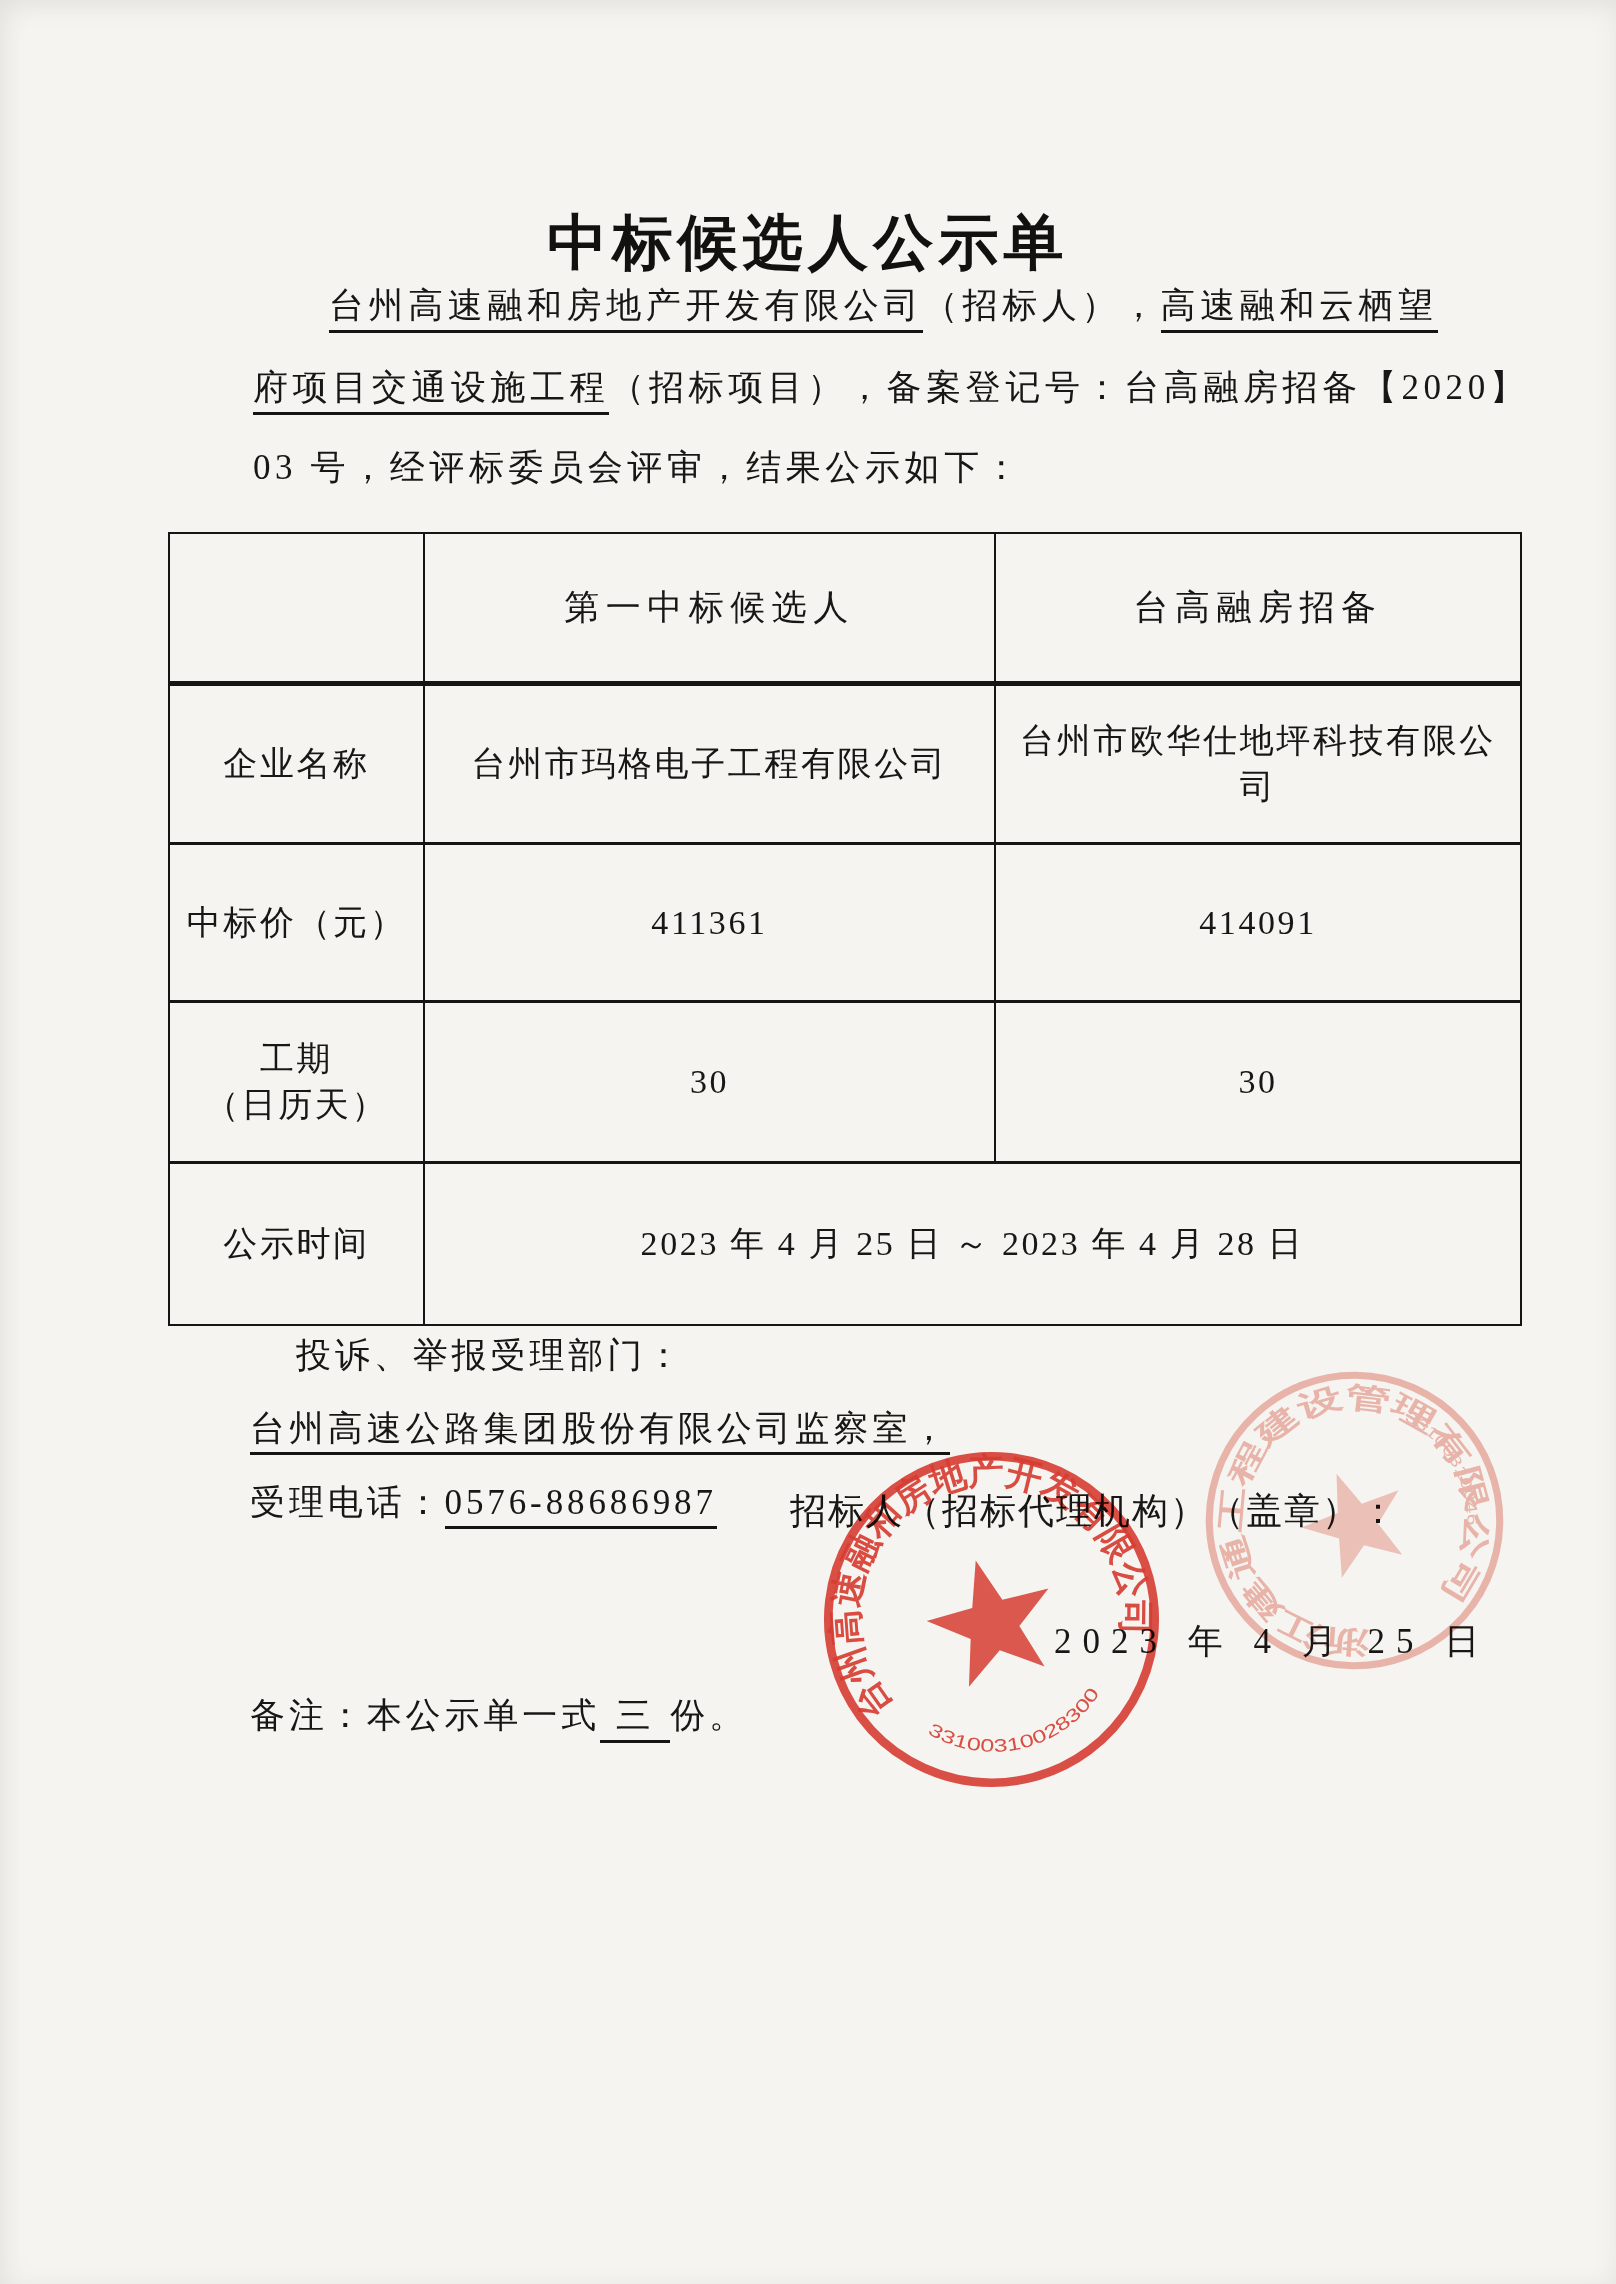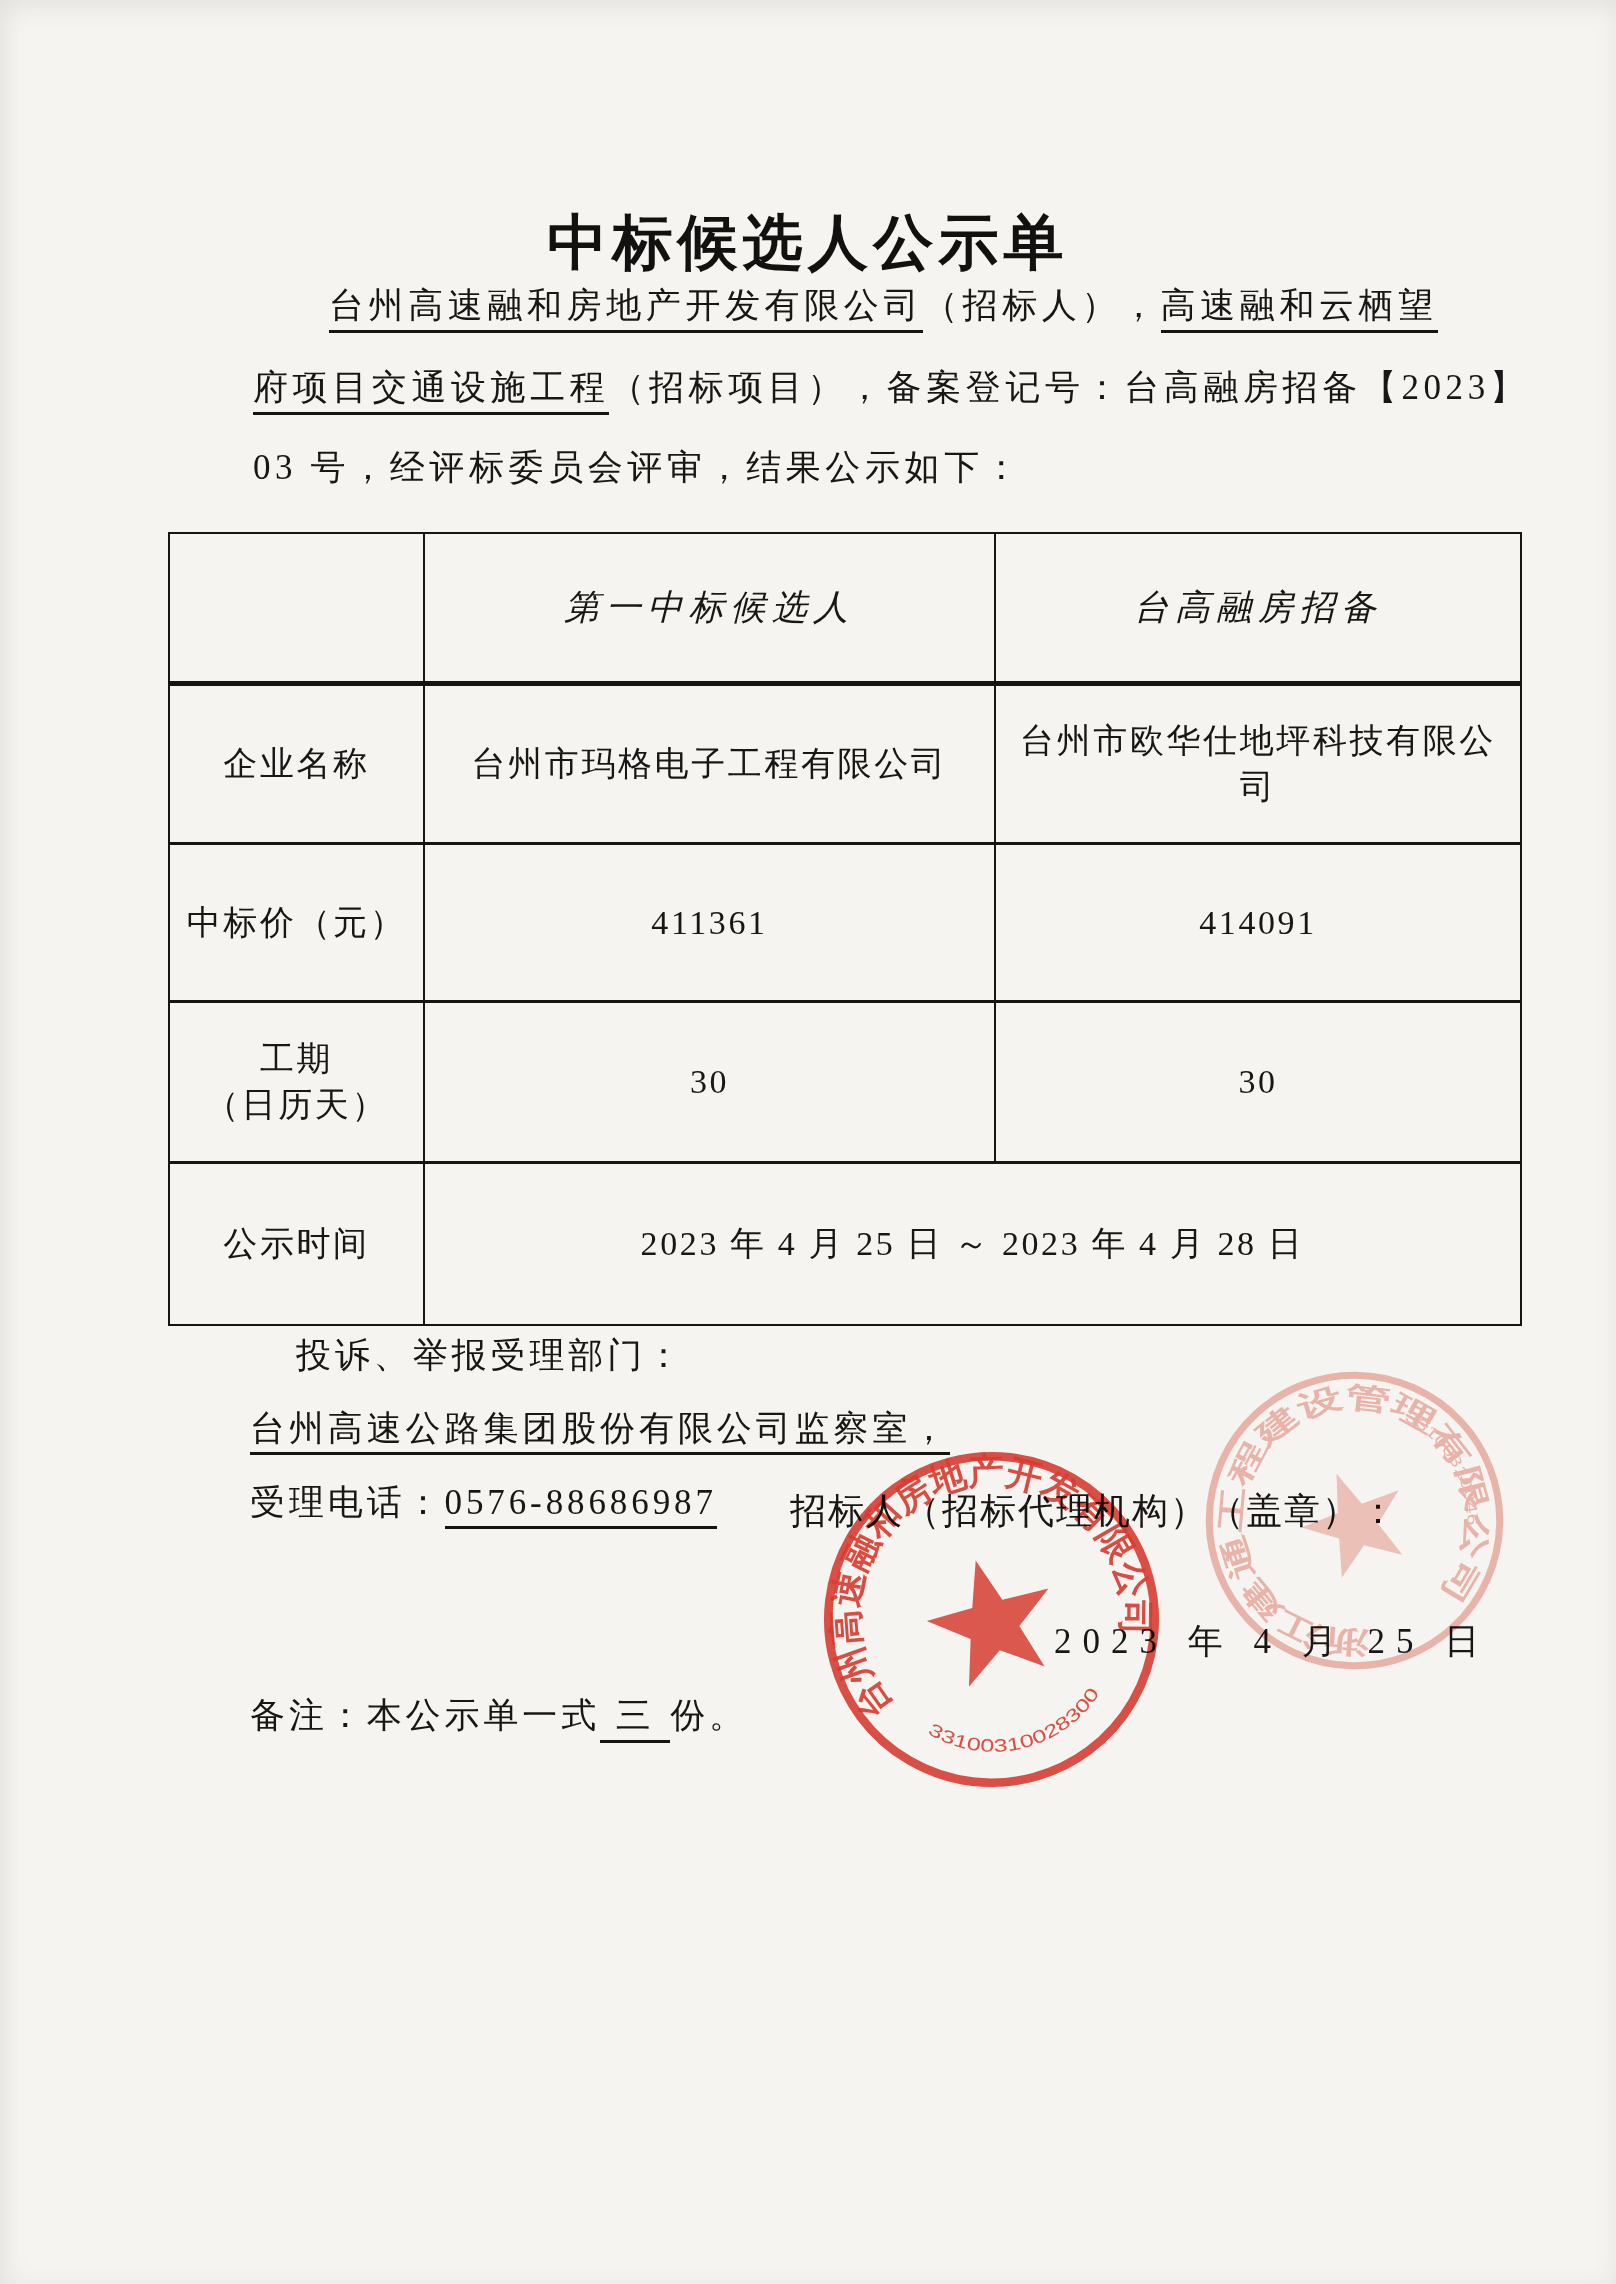"（招标项目），备案登记号：台高融房招备【2023】" span { text: 2023 -> 2020 }
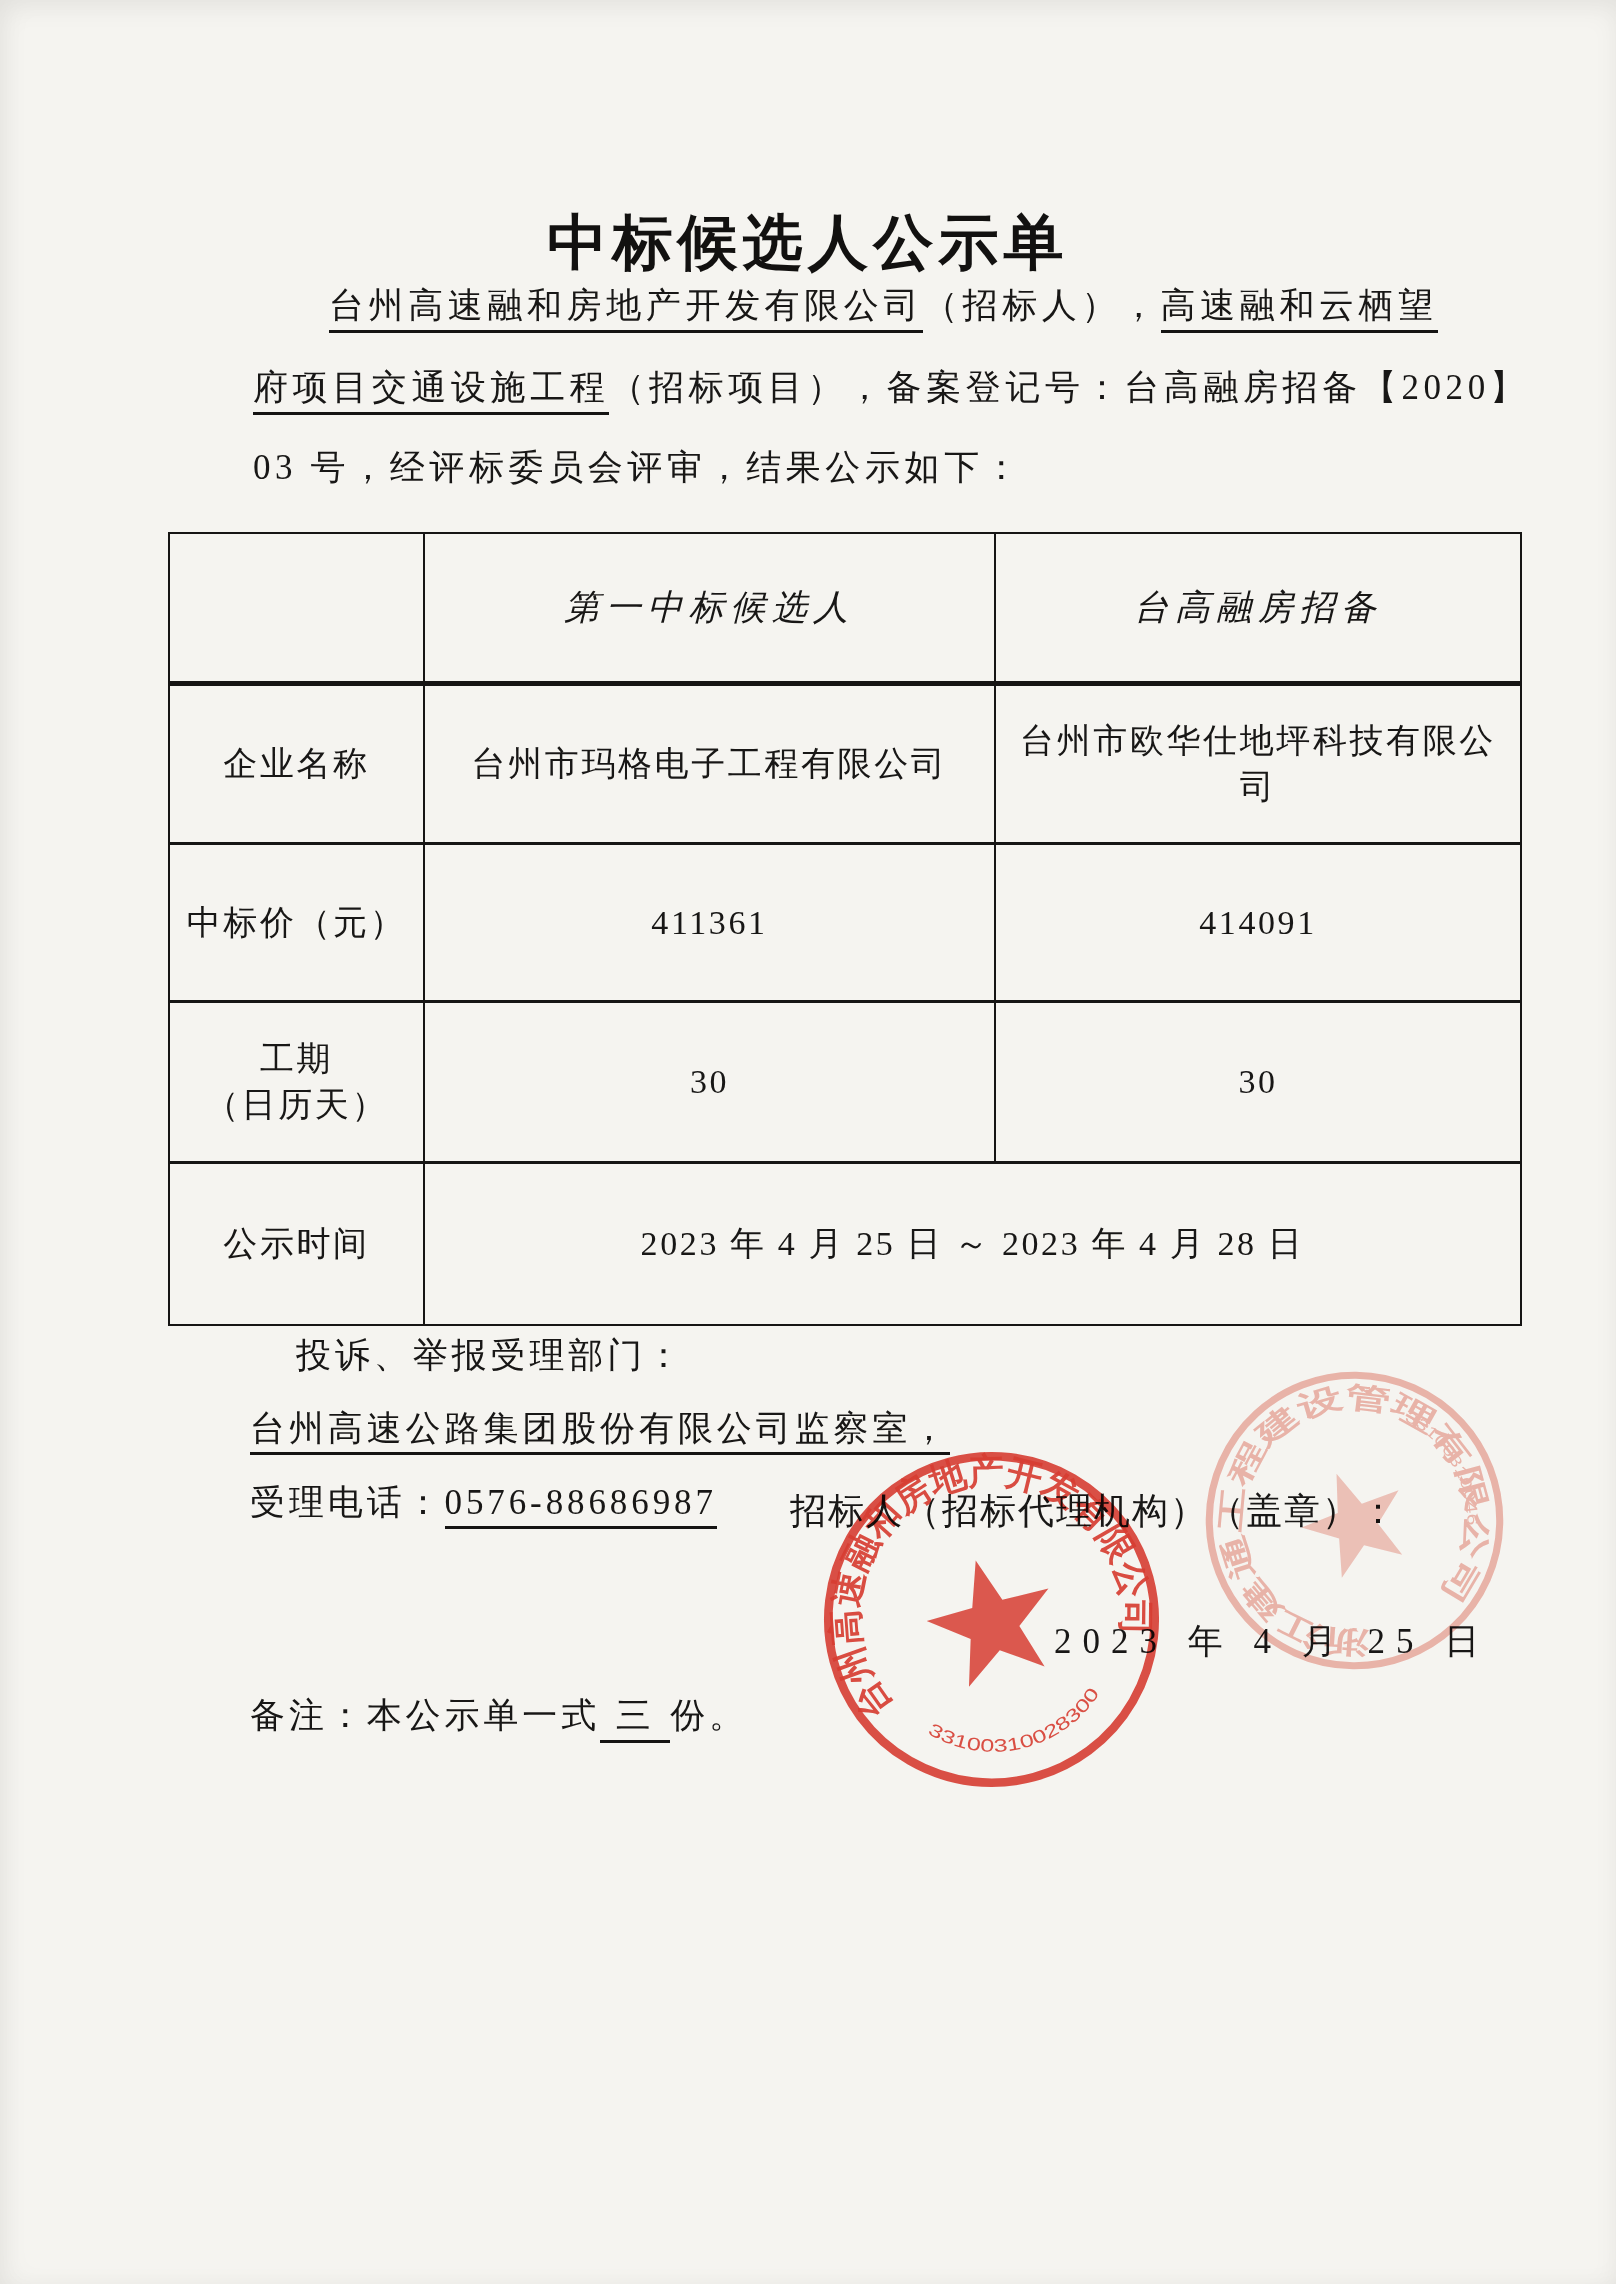"第一中标候选人" tr.hdr td { font-style: italic -> none }
